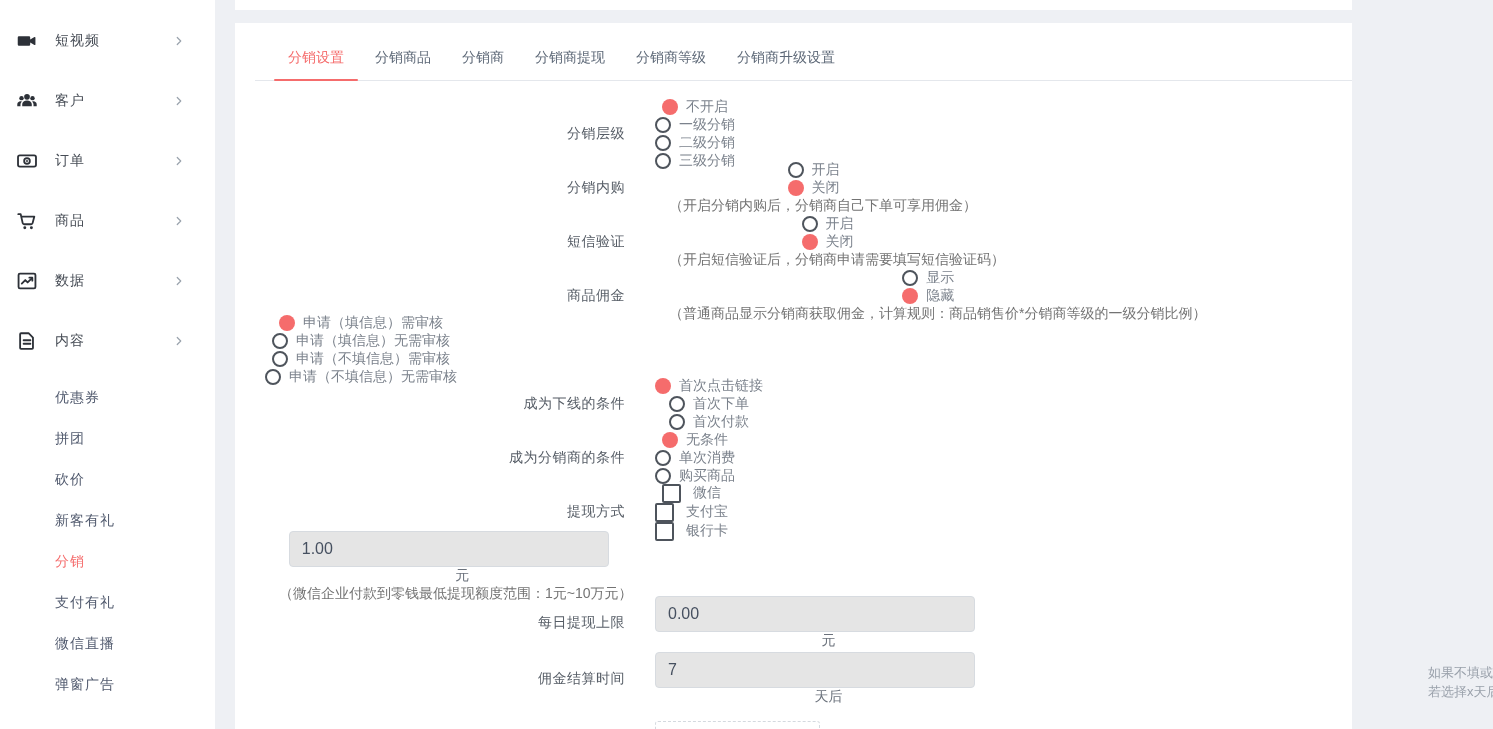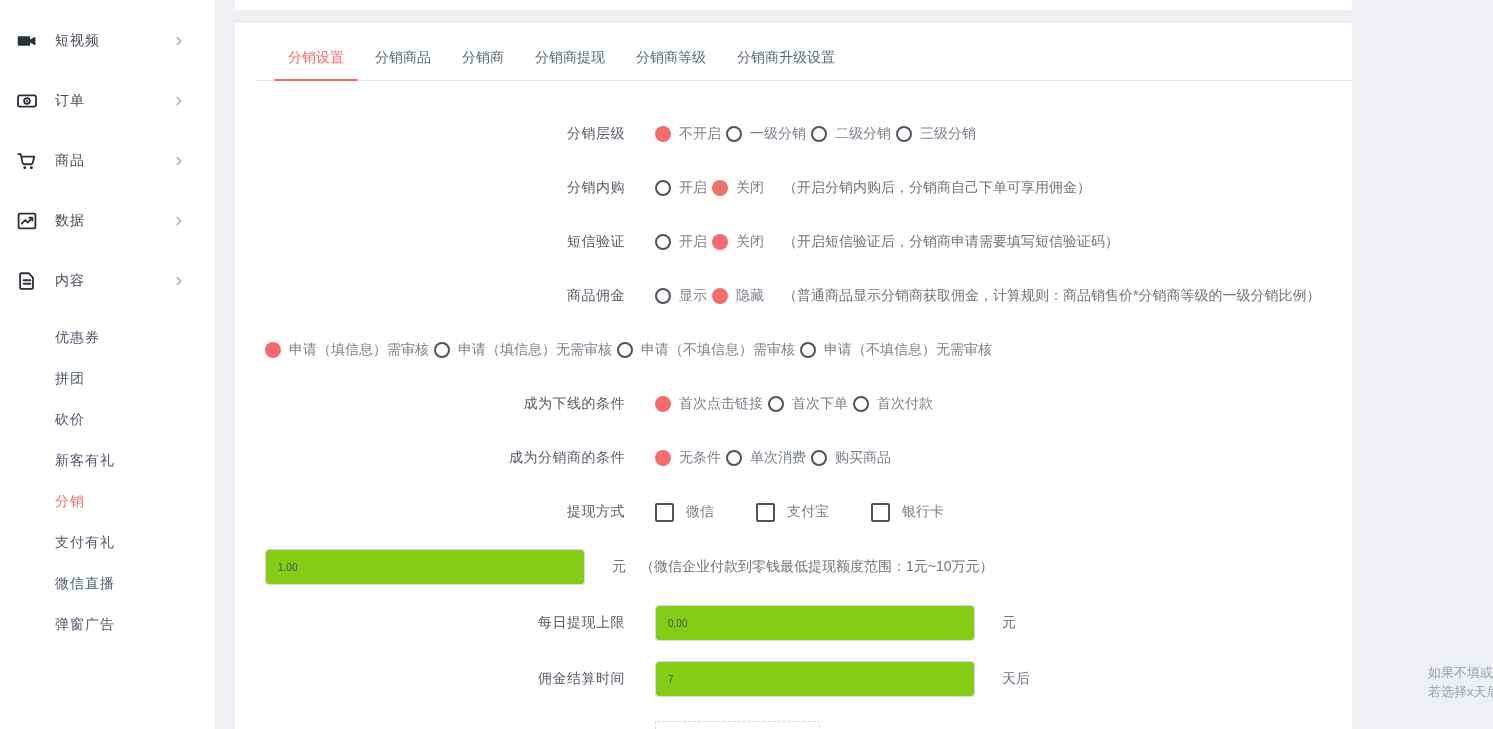"客户" div.side-item { html: none -> <div> <span> <svg> <circle></circle> <circle></circle> <circle></circle> <path></path> <path></path> <path></path> </svg> </span> <span>客户</span> <span> <svg> <path></path> </svg> </span> </div> }
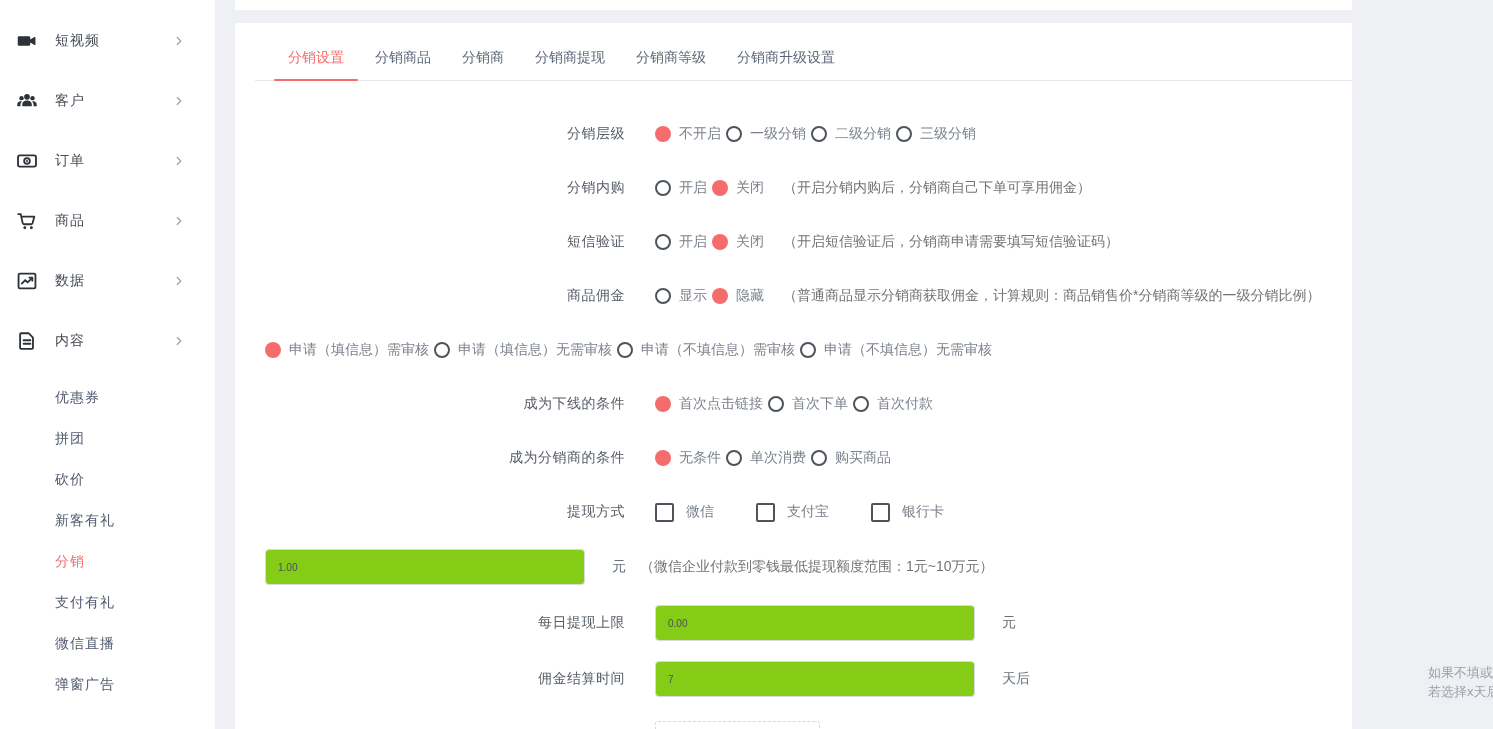"不开启" .fcontent { flex-direction: none -> column }
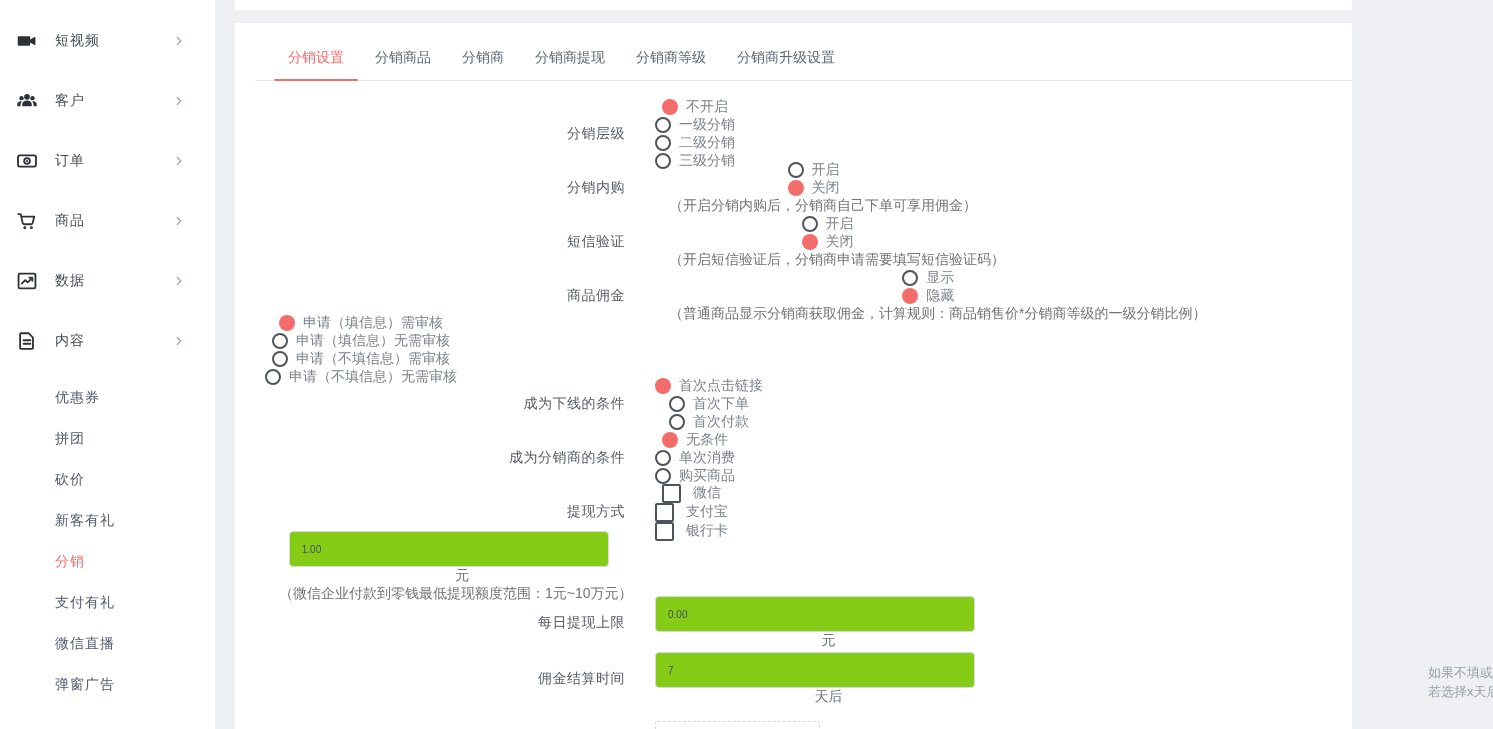"1.00" .text-input { background: #84cc16 -> #e5e5e5; font-size: 10px -> 16px }
